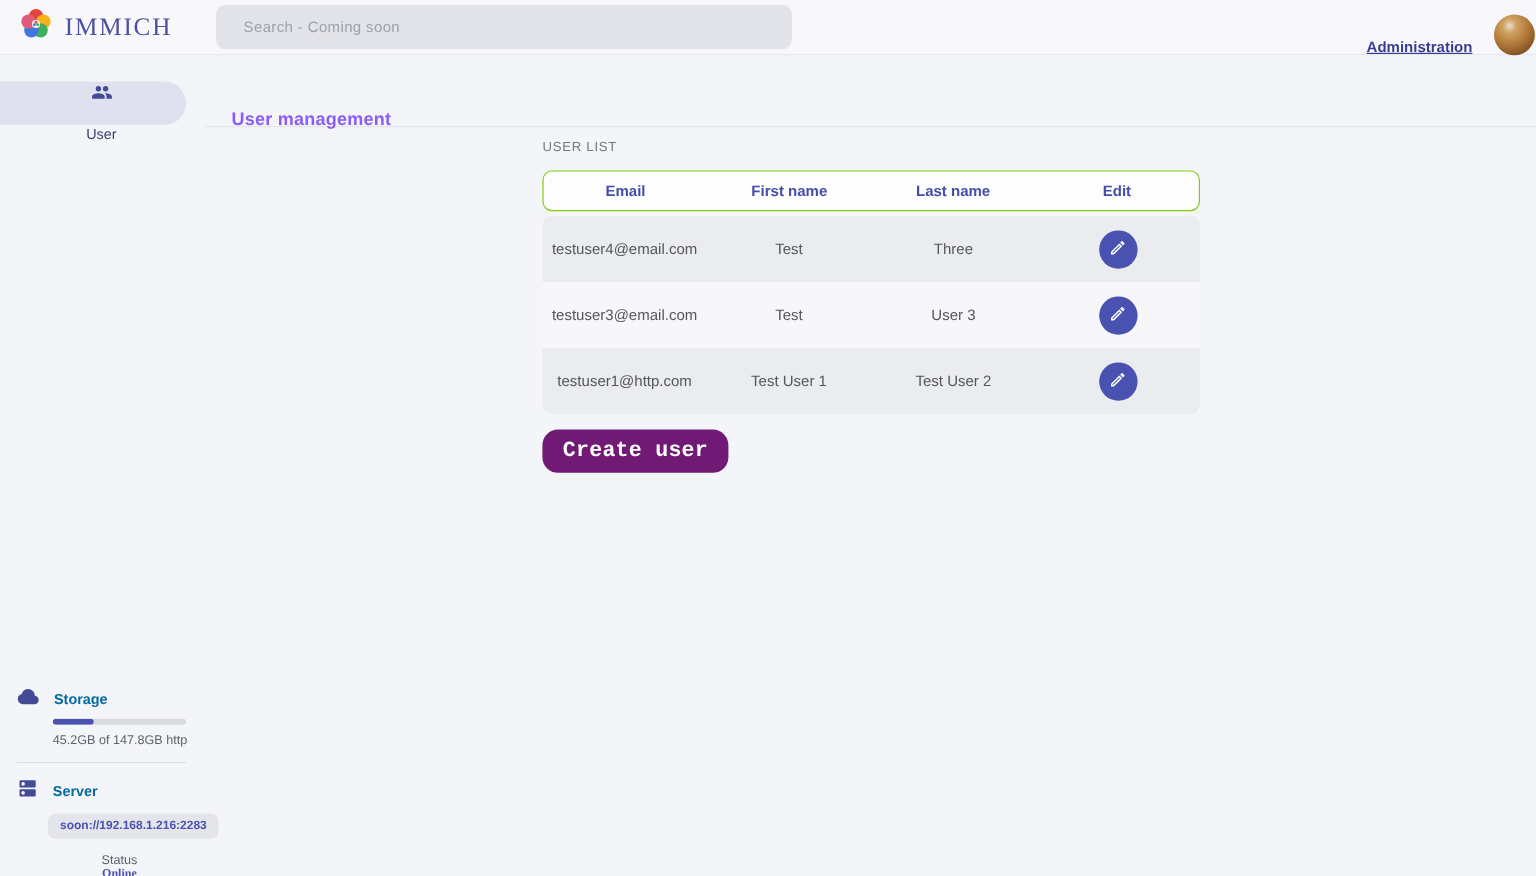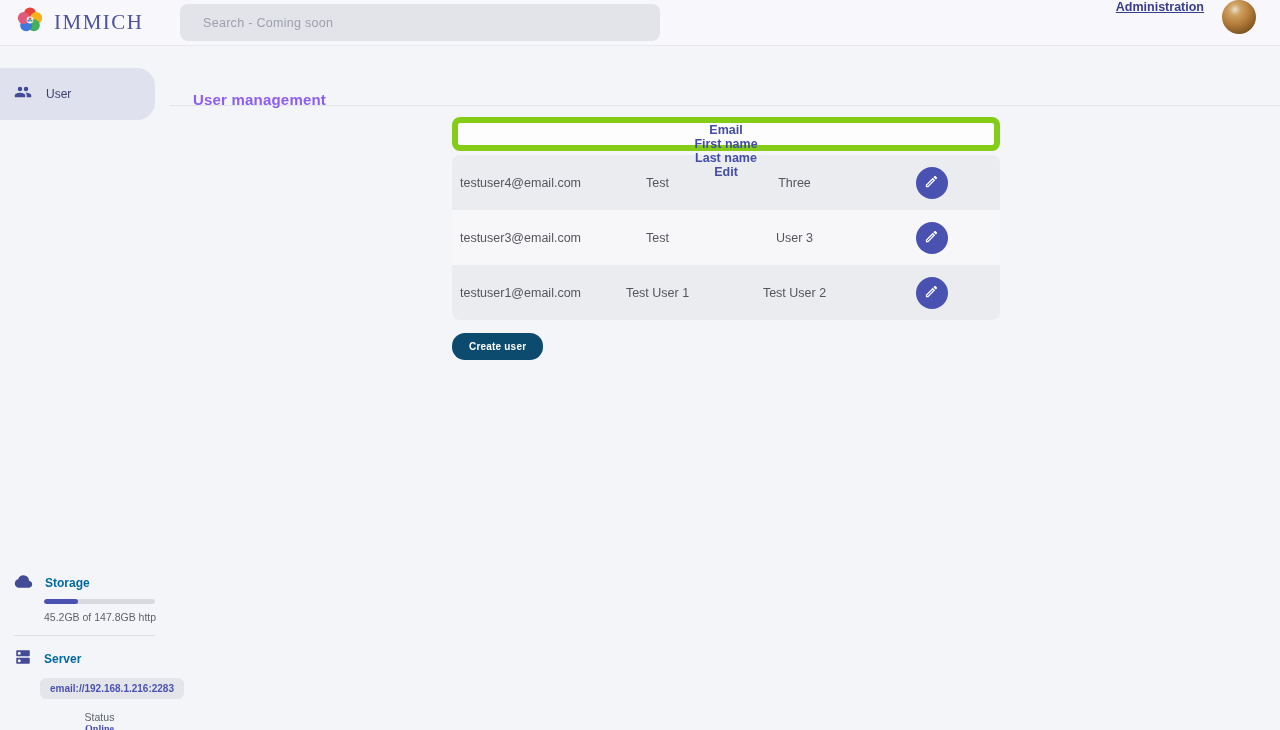"Administration" .topbar-right { align-items: flex-start -> flex-end; right: 24px -> 1px }
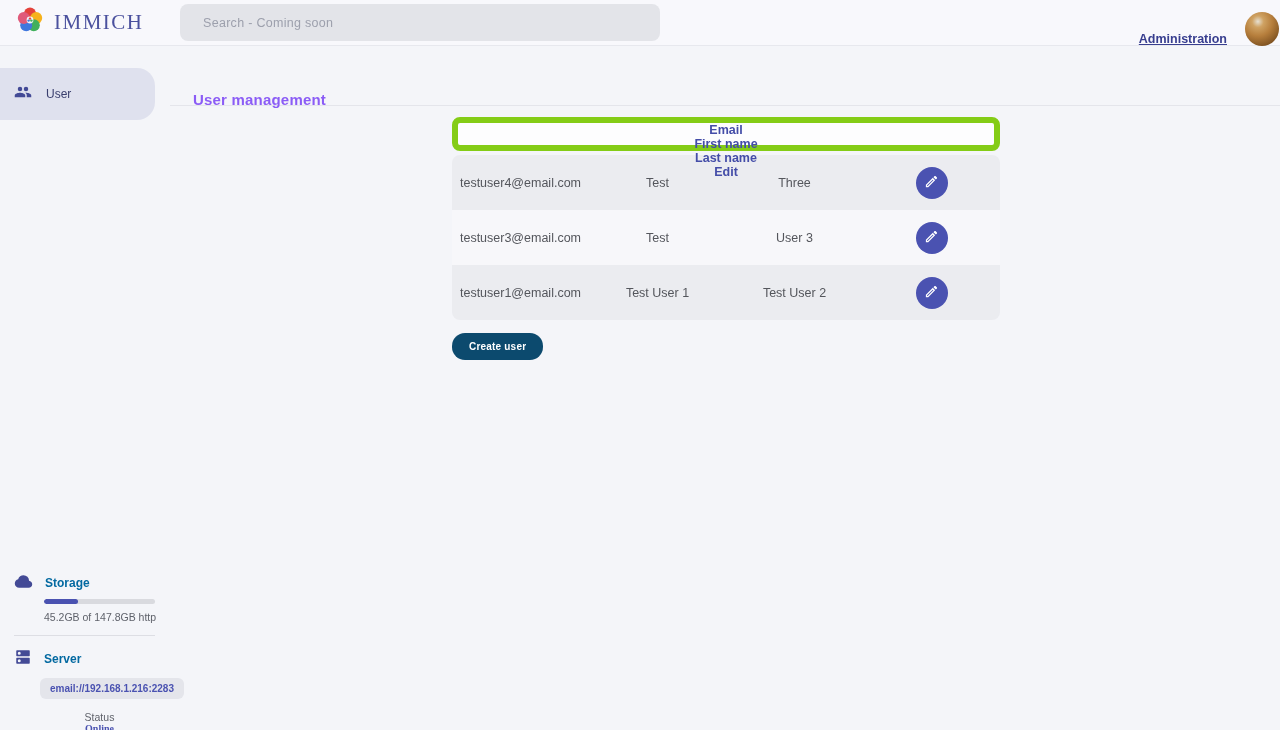"User" .side-item { flex-direction: none -> column; height: 52px -> 36px }
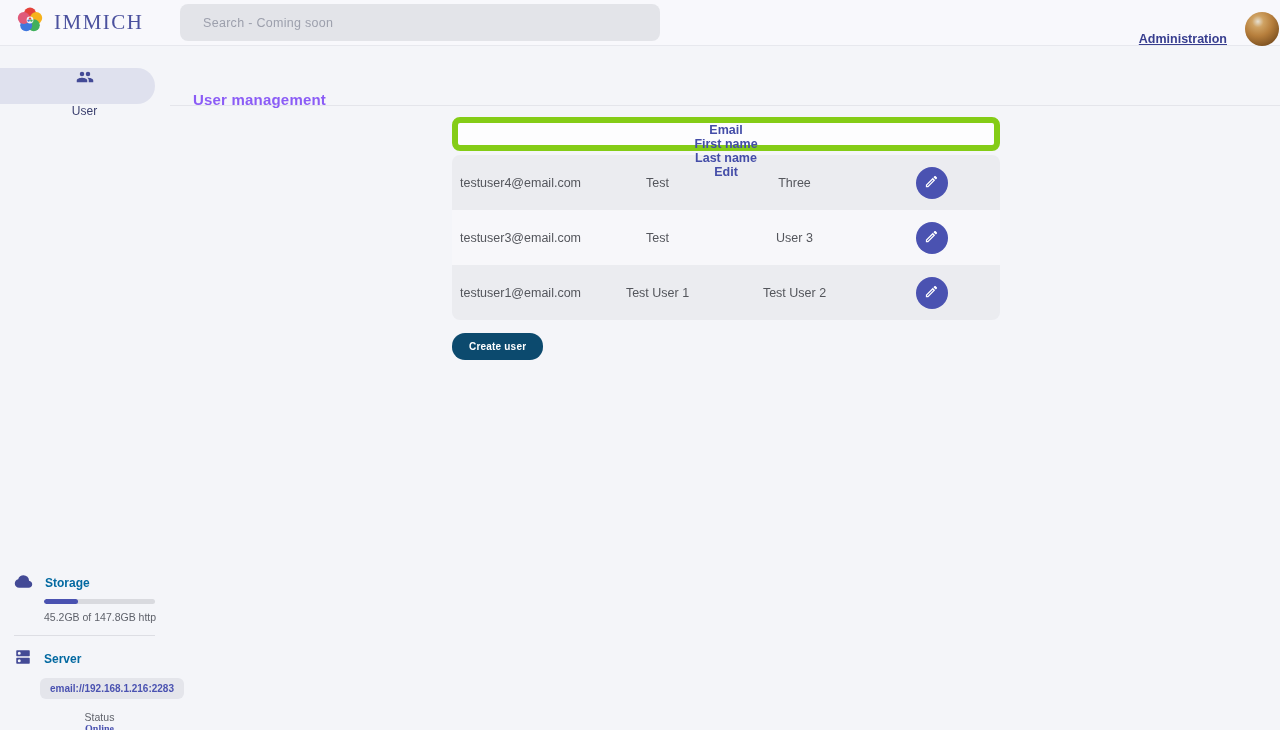"USER LIST" div.section-label { html: none -> <div>USER LIST</div> }
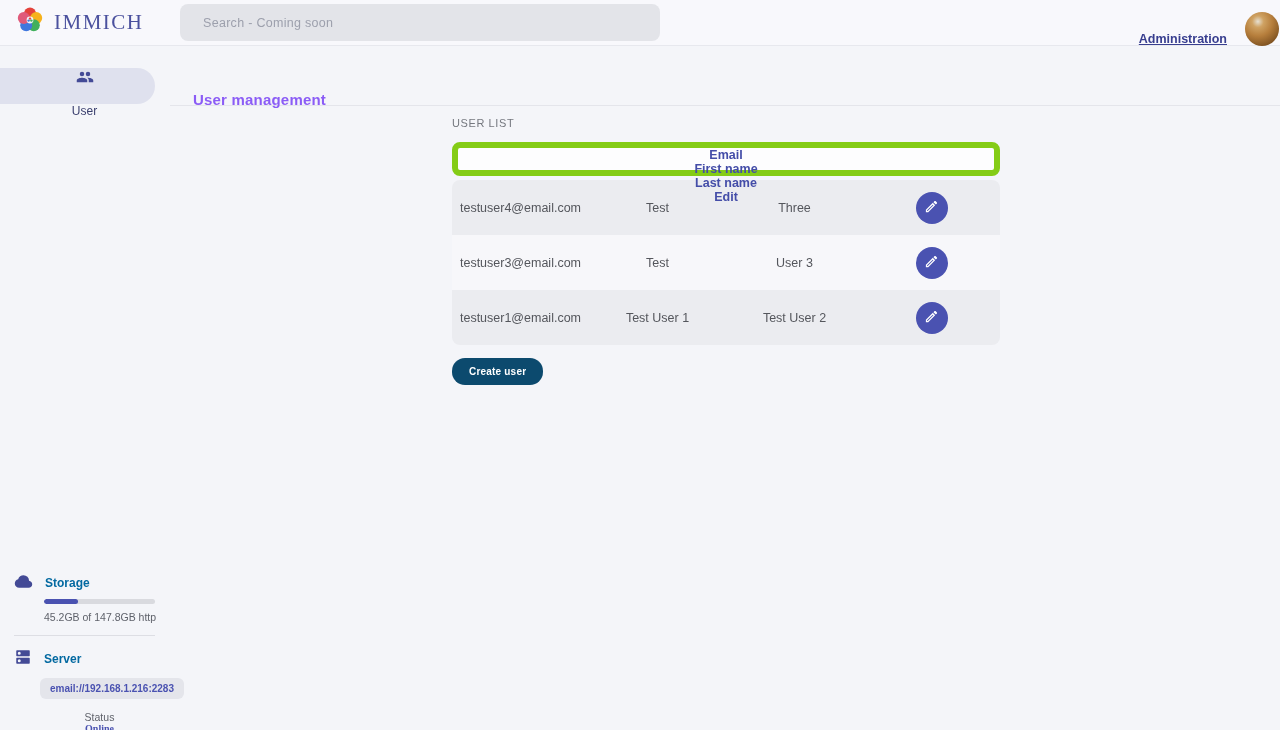"Email" .table-header { border: 6px solid #84cc16 -> 1px solid #84cc16; flex-direction: column -> none }
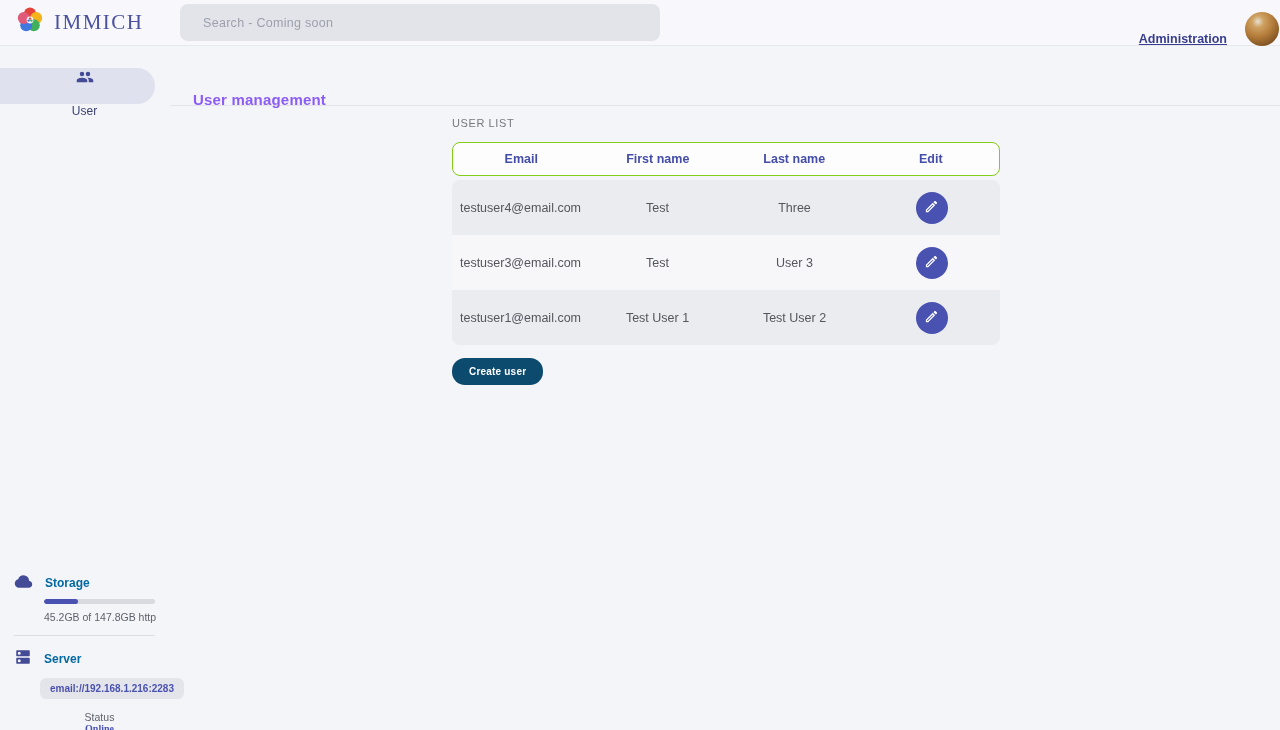"testuser1@email.com" span.td { text: testuser1@email.com -> testuser1@http.com }
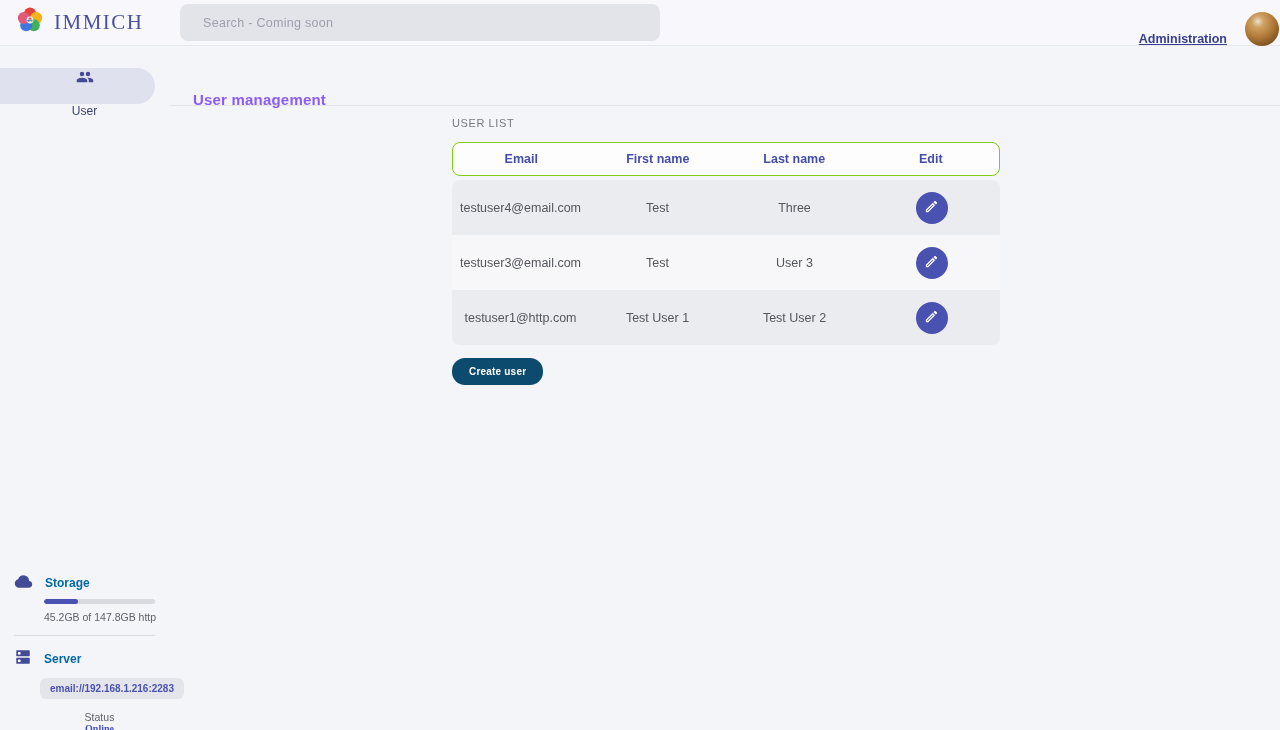"Create user" .create-btn { background: #0c4a6e -> #701a75; font-family: Liberation Sans, sans-serif -> Liberation Mono, monospace; font-size: 10px -> 18px }
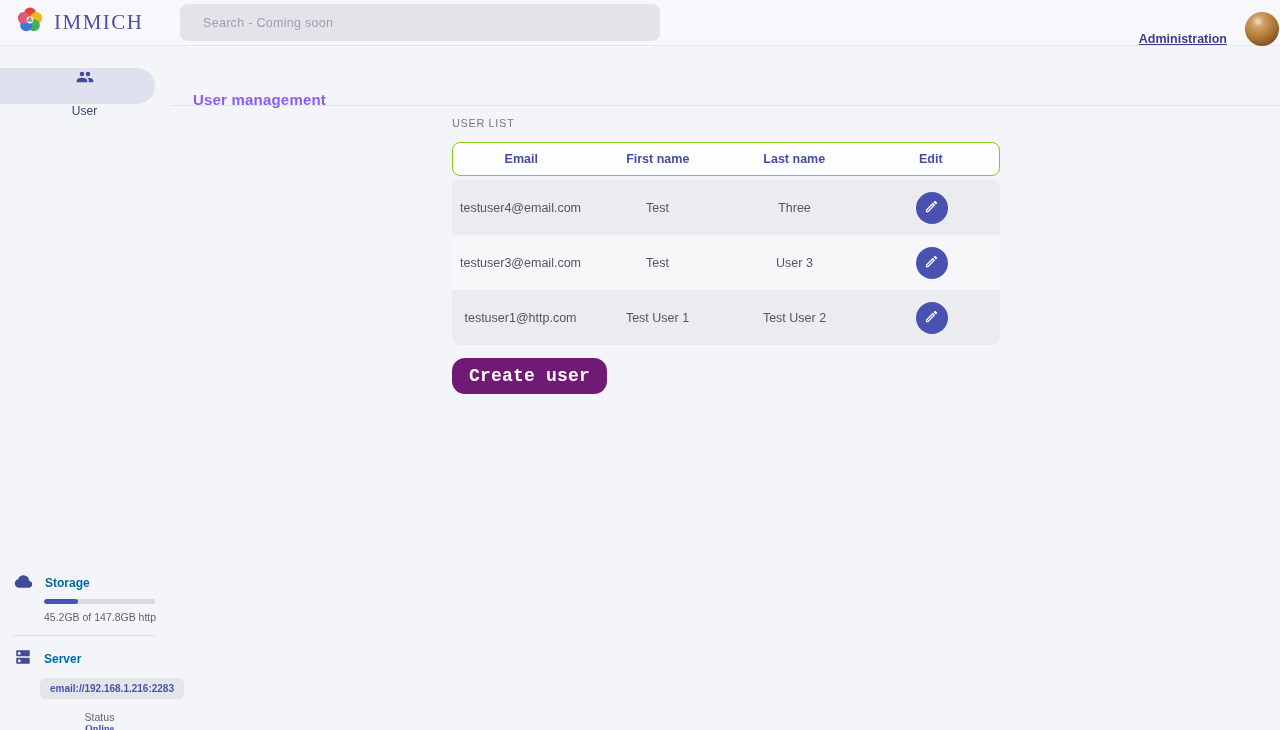"email://192.168.1.216:2283" span.url-pill { text: email://192.168.1.216:2283 -> soon://192.168.1.216:2283 }
